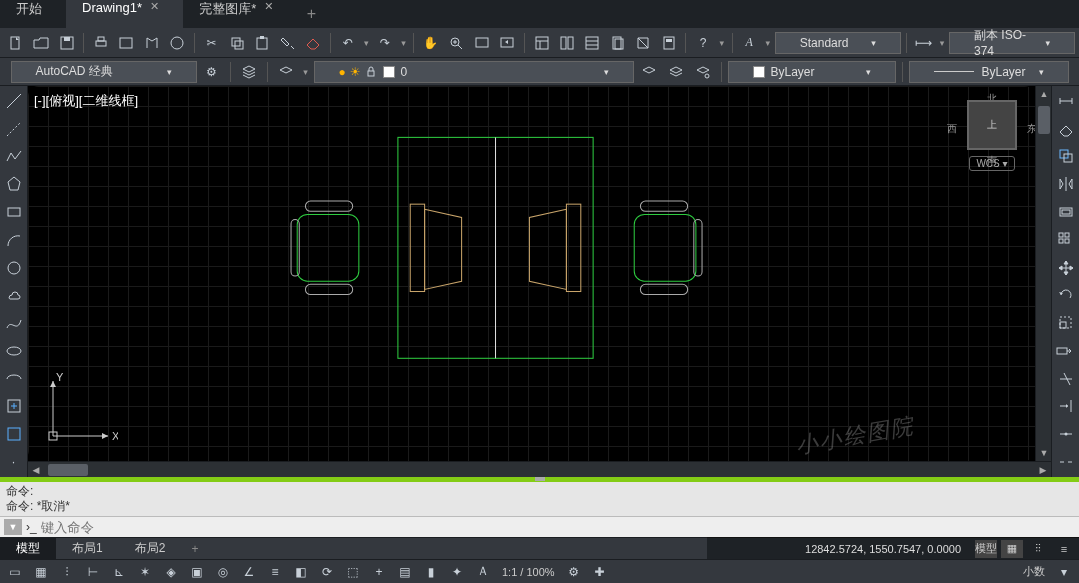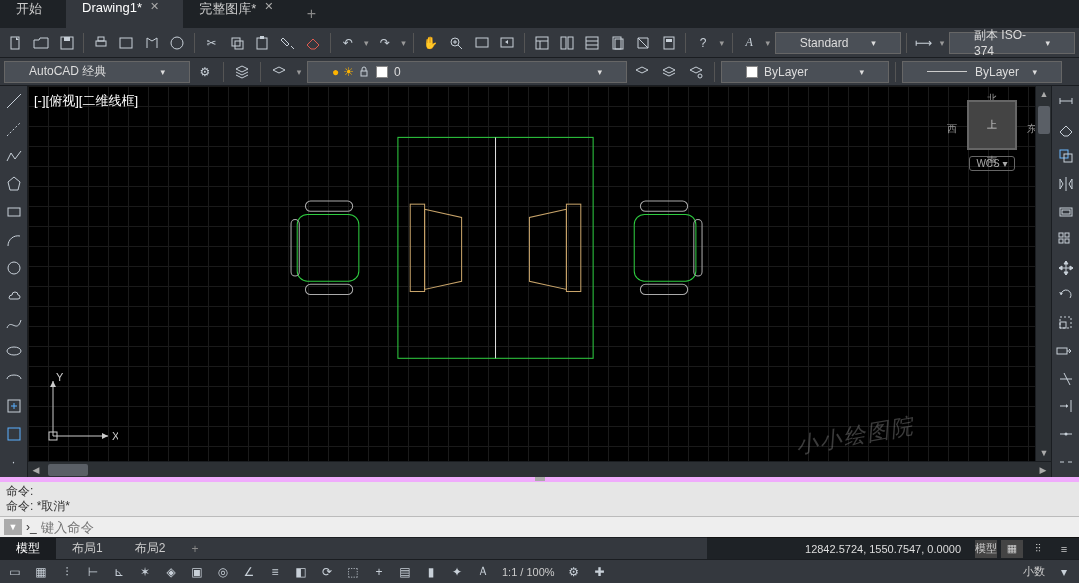"AutoCAD 经典" .toolbar2 { justify-content: none -> center }
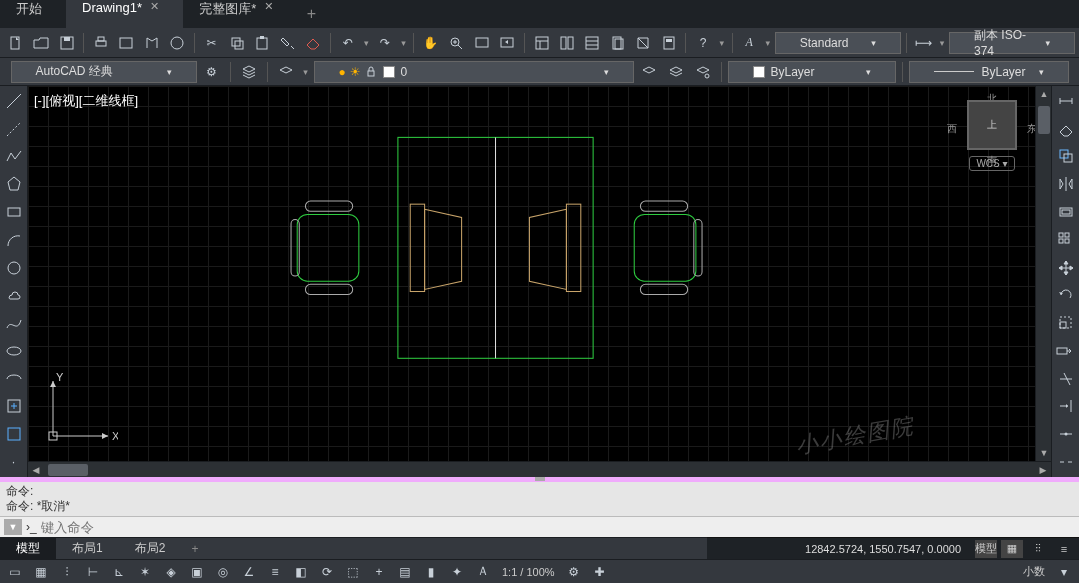"[-][俯视][二维线框]" .canvas { border-radius: none -> 11px }
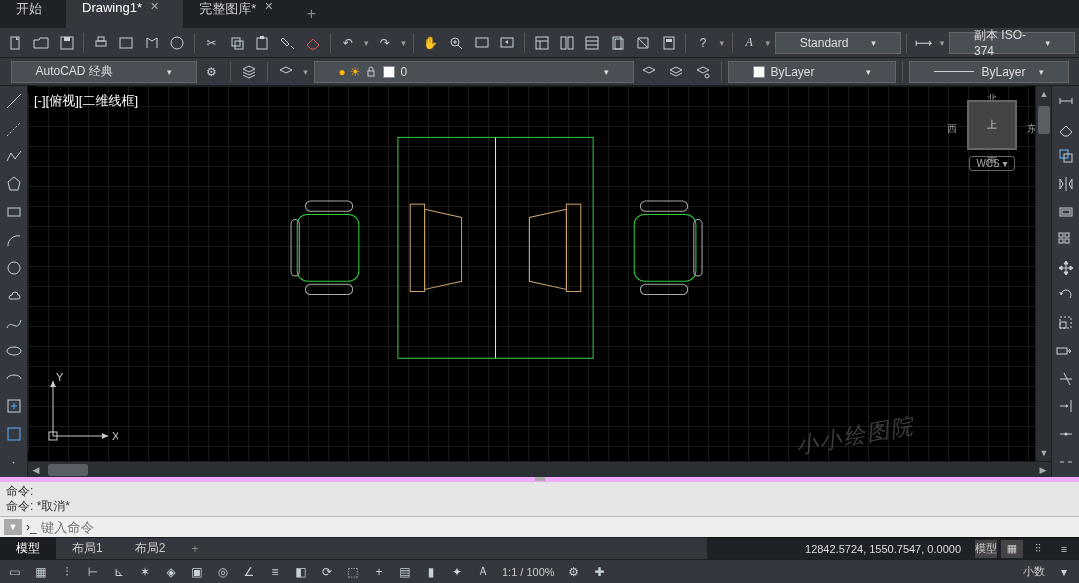"命令:" .cmd-area { background: #f0abfc -> #84cc16 }
